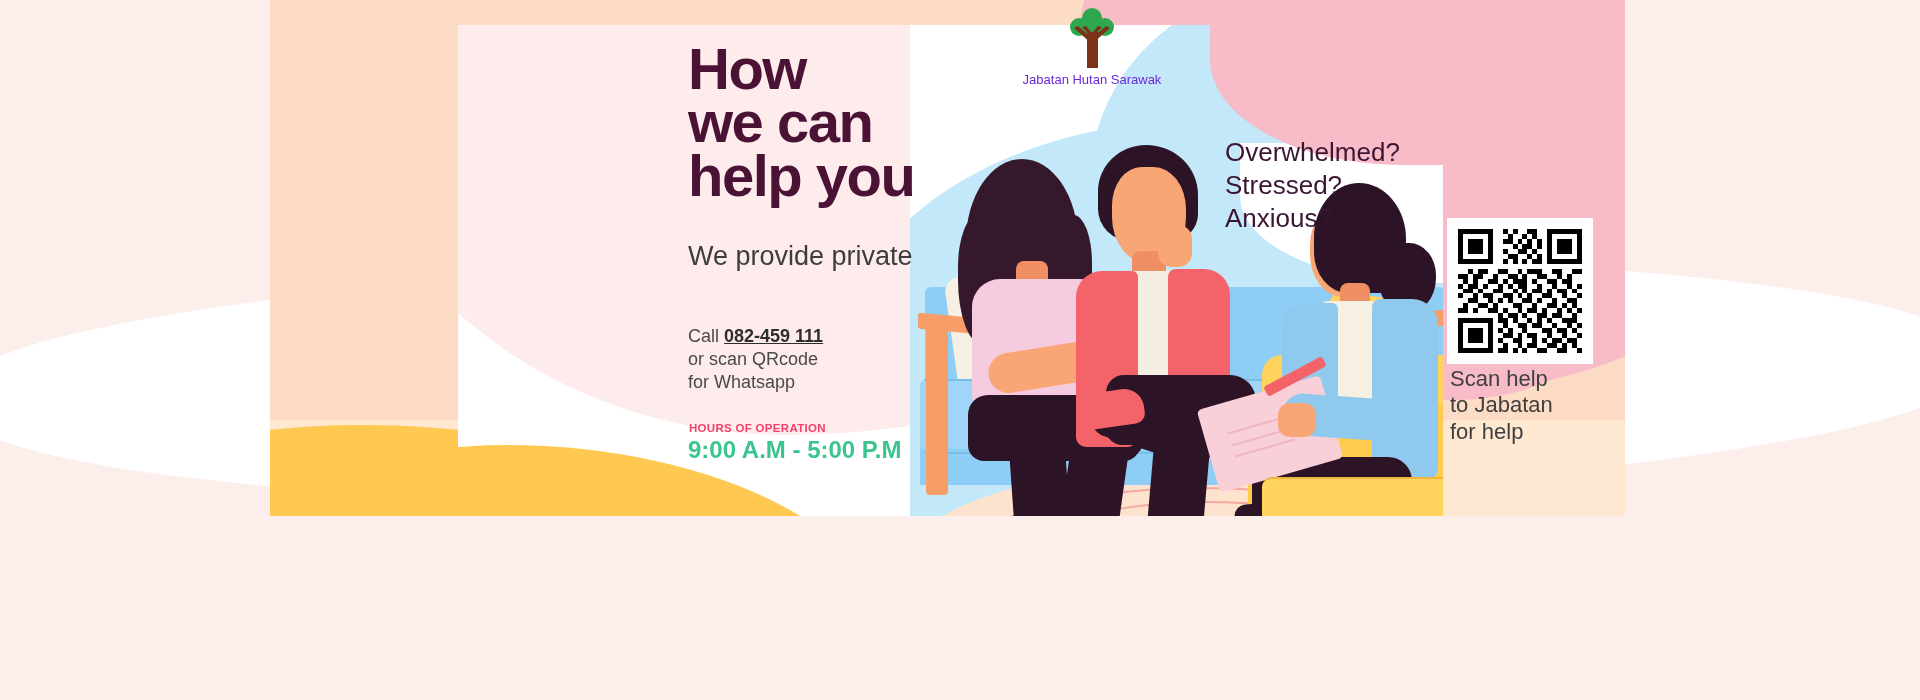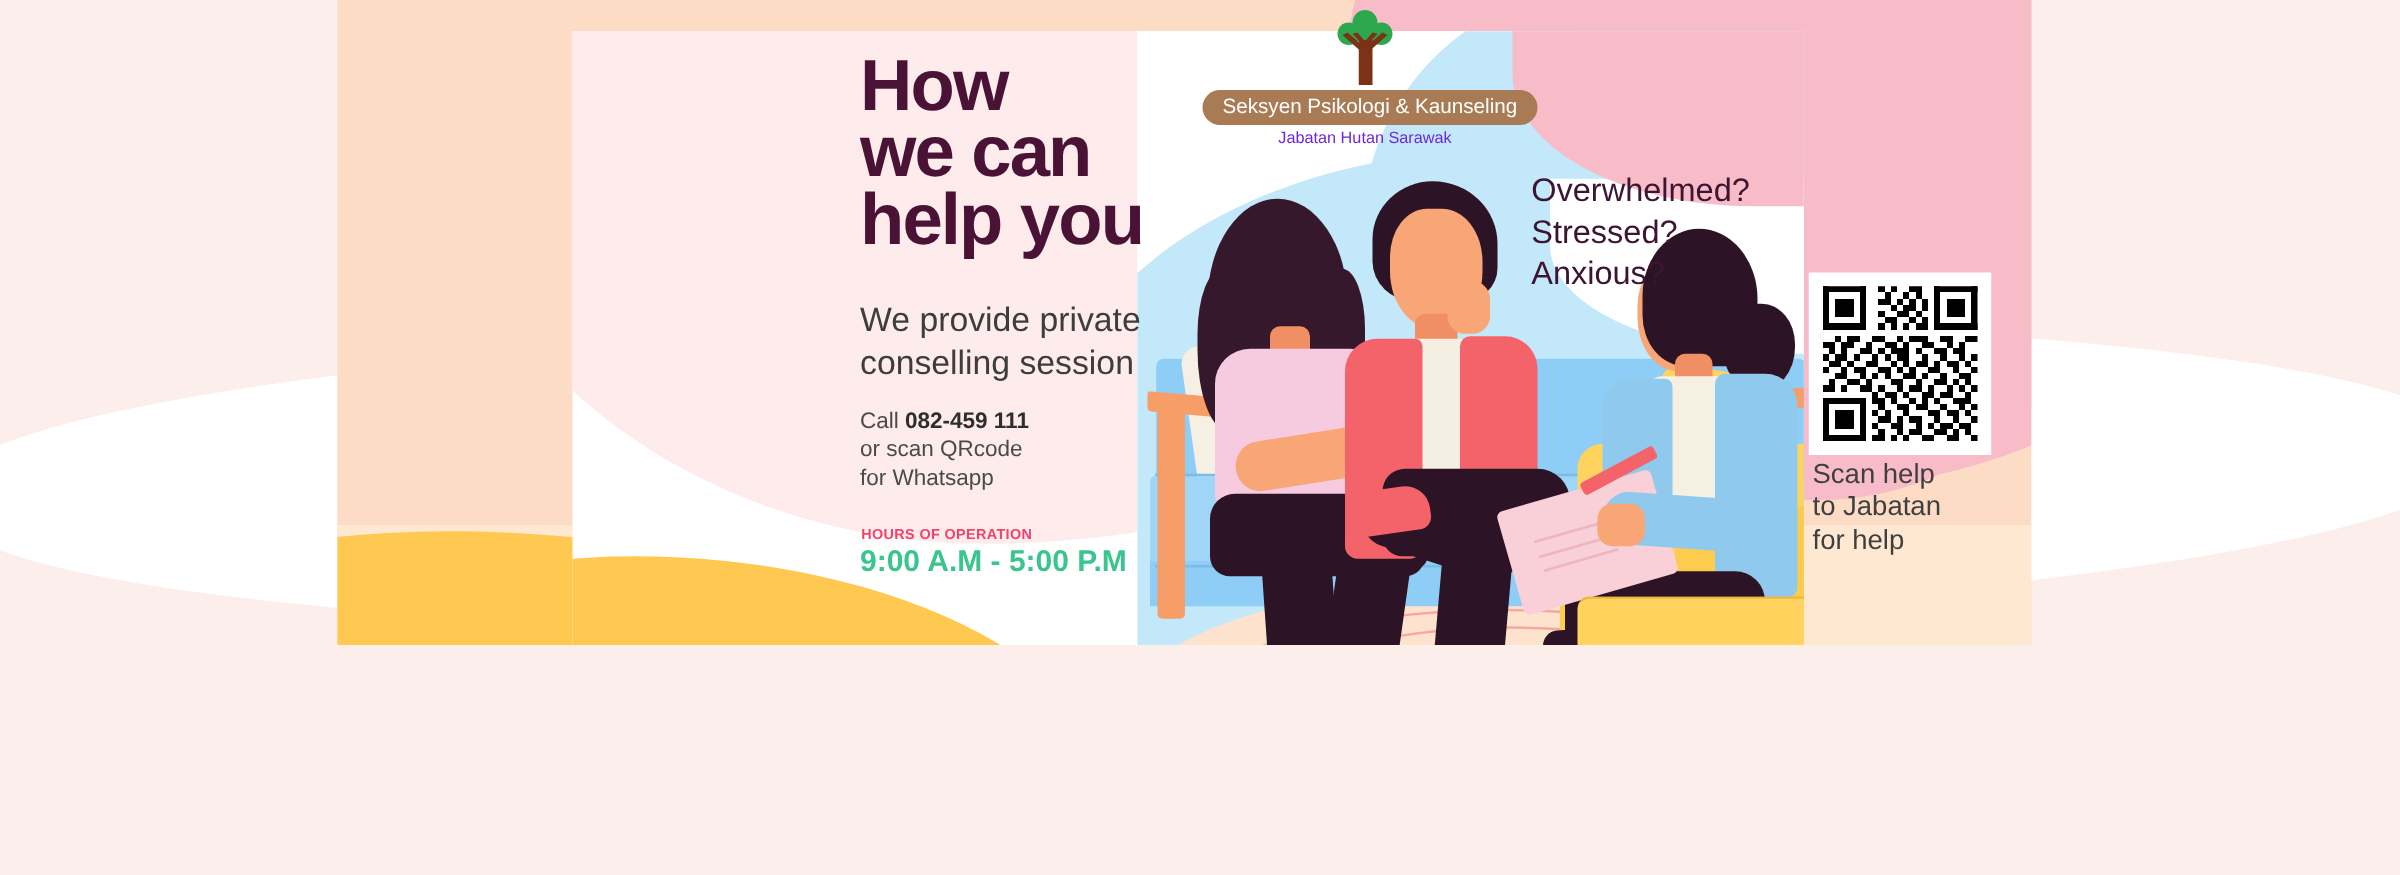"Seksyen Psikologi & Kaunseling" span.logo-pill { html: <span>Seksyen Psikologi &amp; Kaunseling</span> -> none }
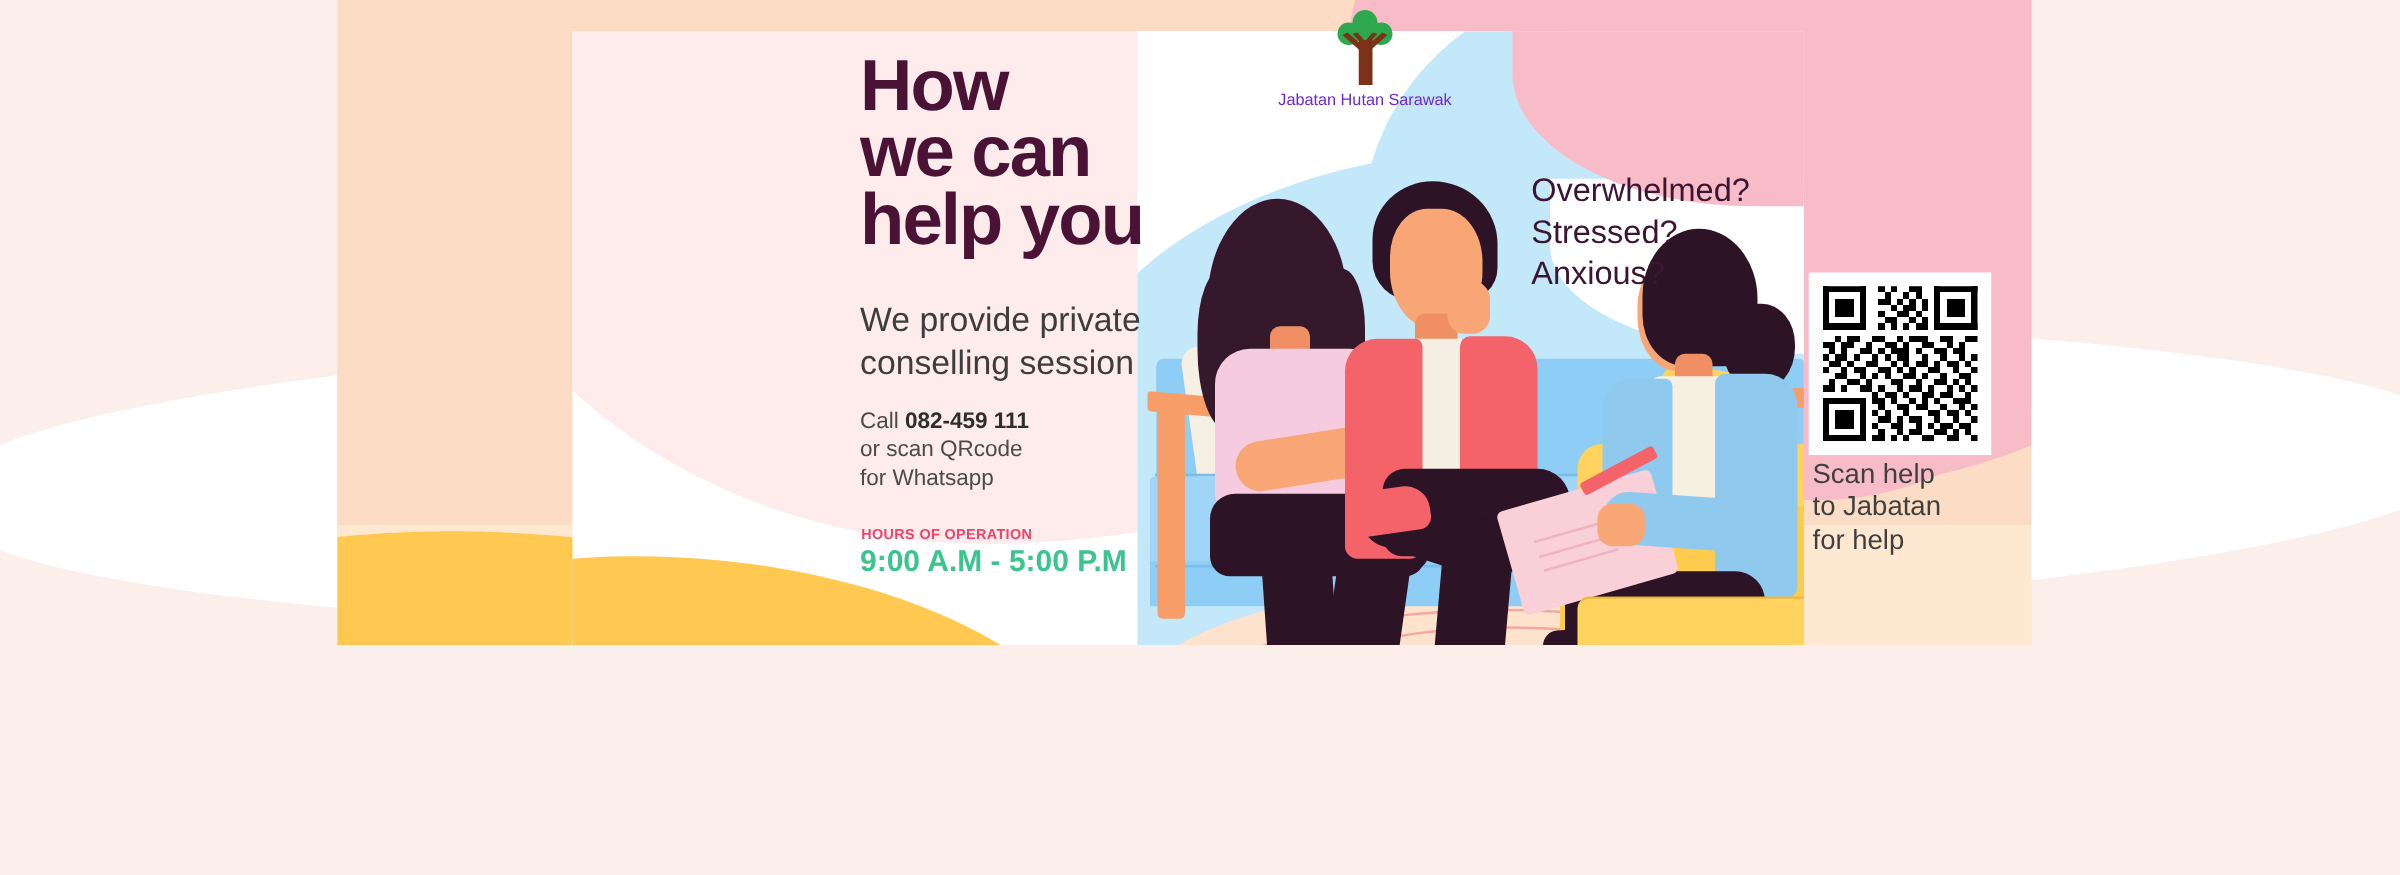"conselling session" div { html: <div>conselling session</div> -> none }
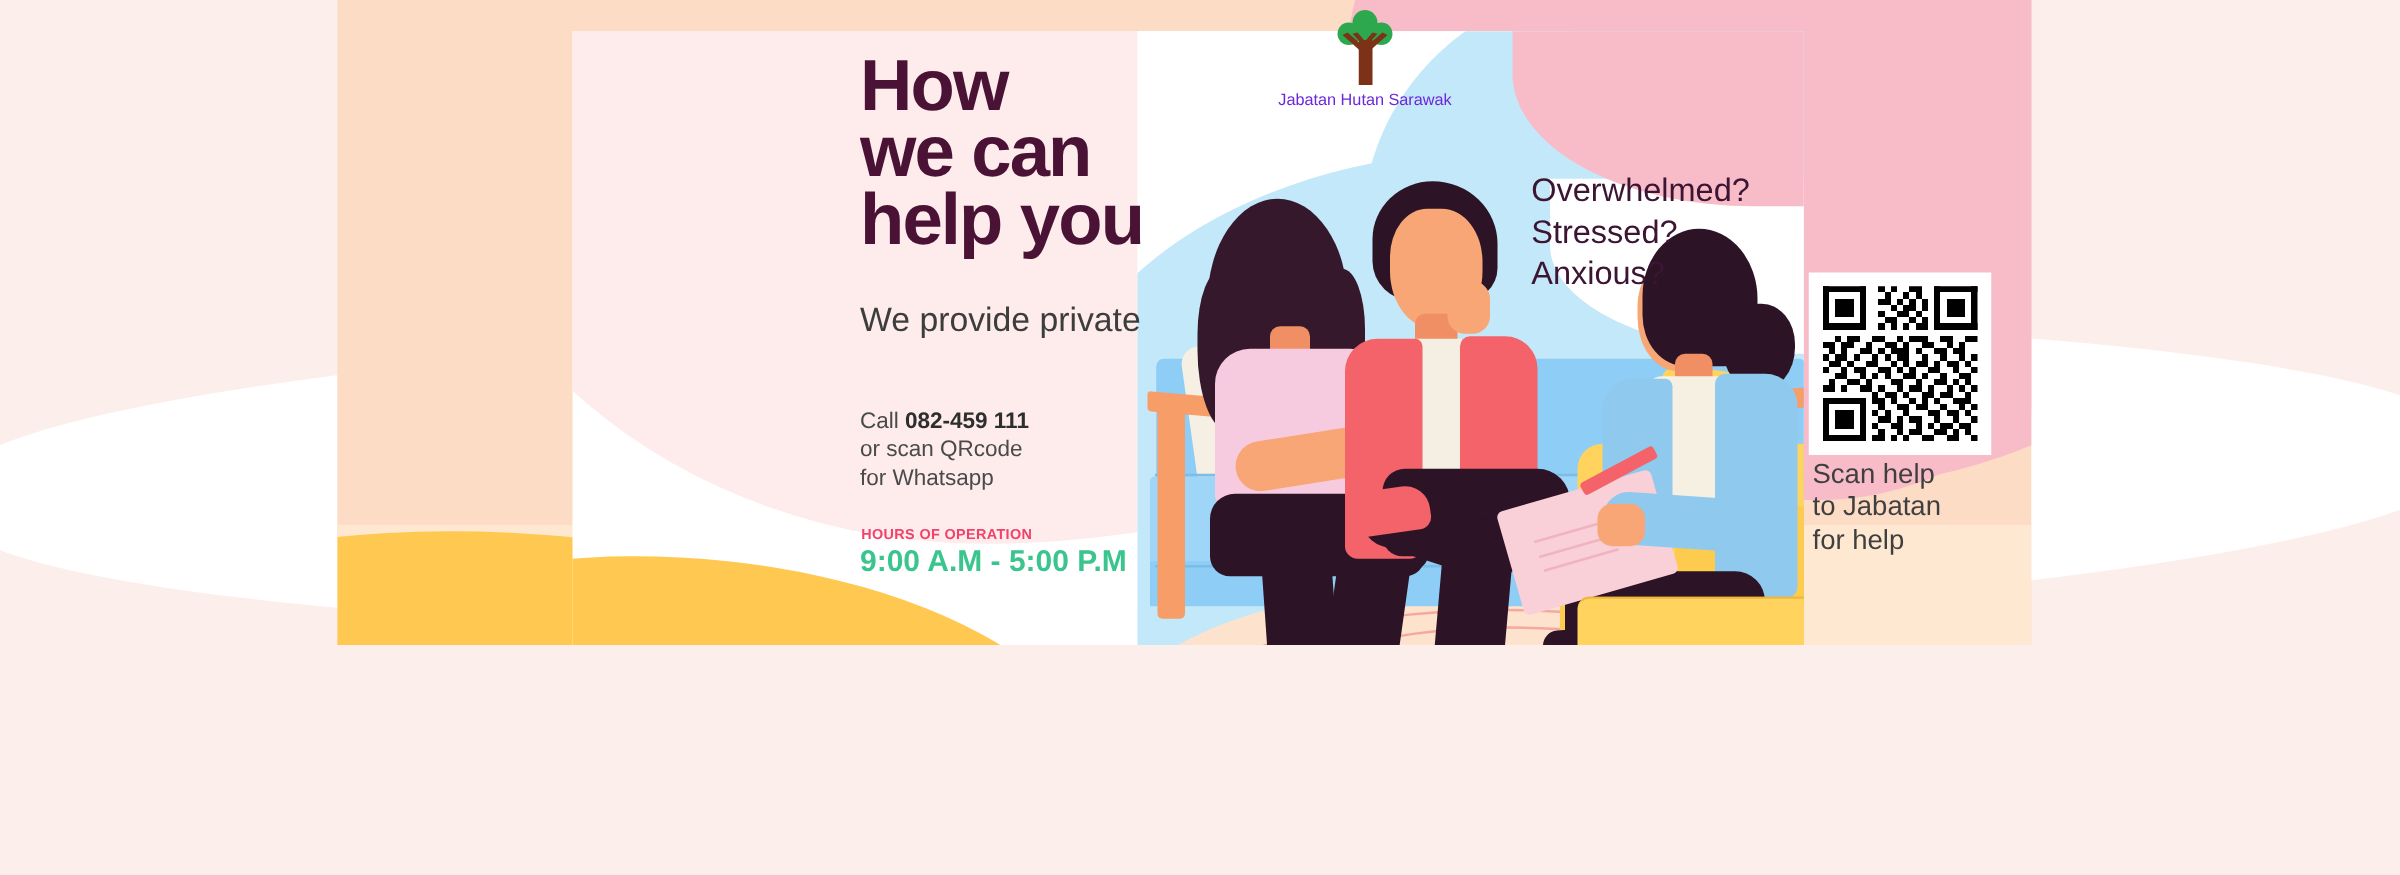"082-459 111" .callblock b { text-decoration: none -> underline }
